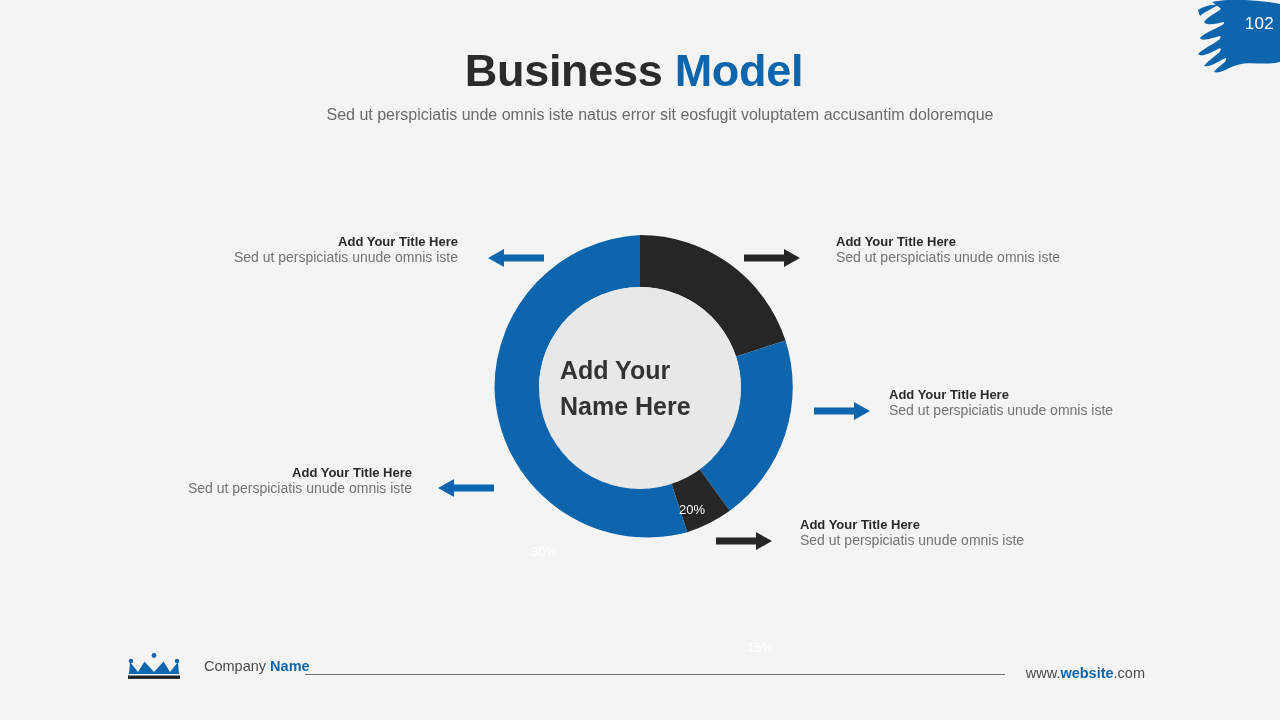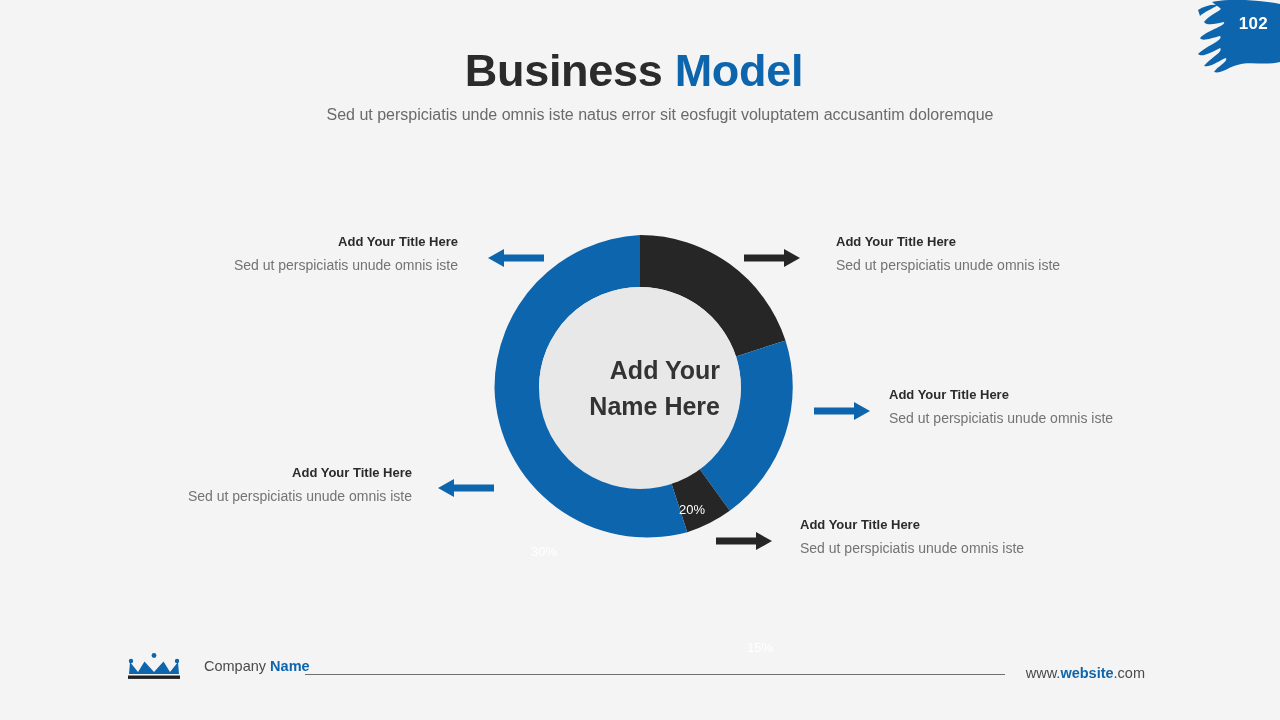"102" .badge-num { font-weight: 700 -> 400; right: 12px -> 6px }
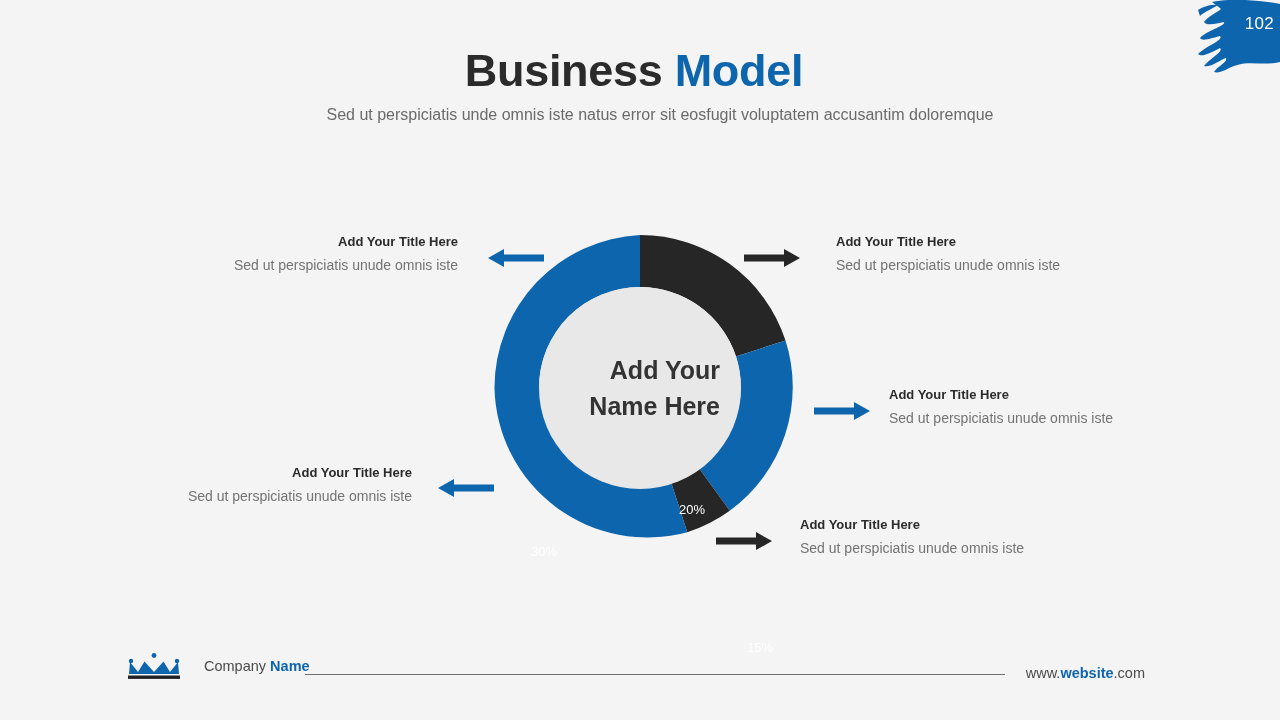"Sed ut perspiciatis unude omnis" .callout .c-desc { margin-top: 8px -> 0 }
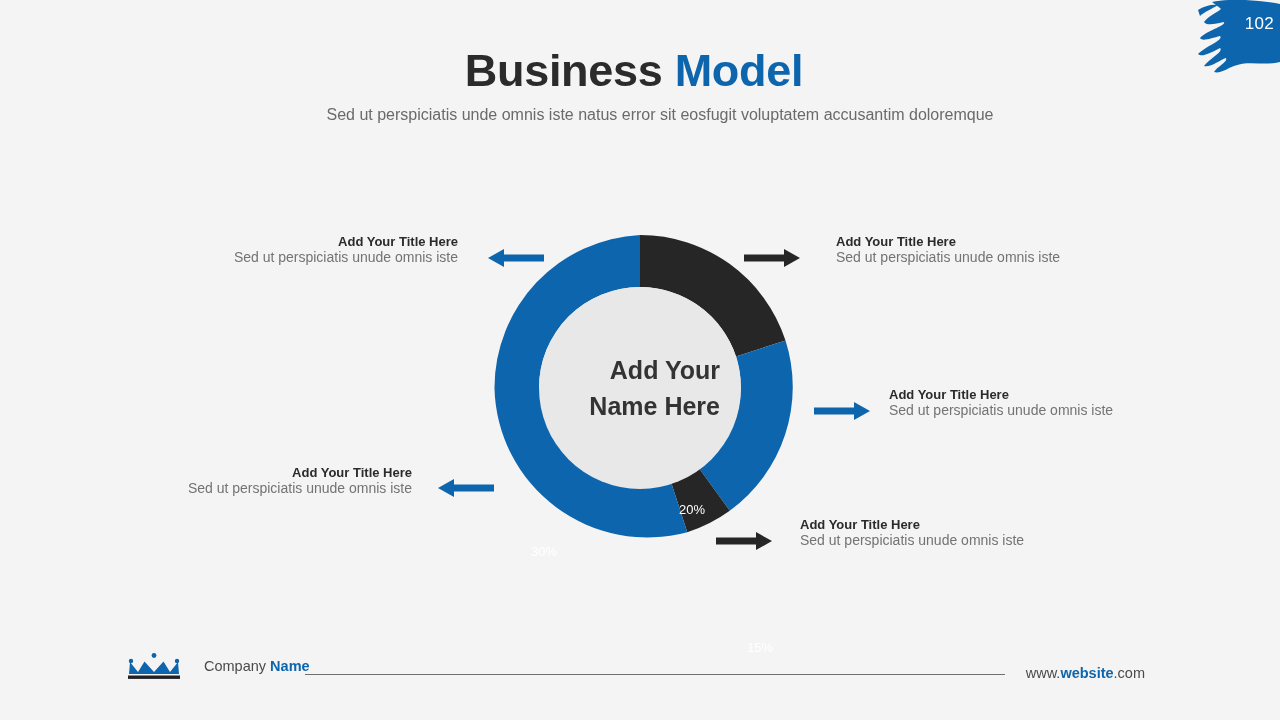"Add Your" .donut-center { text-align: right -> left }
